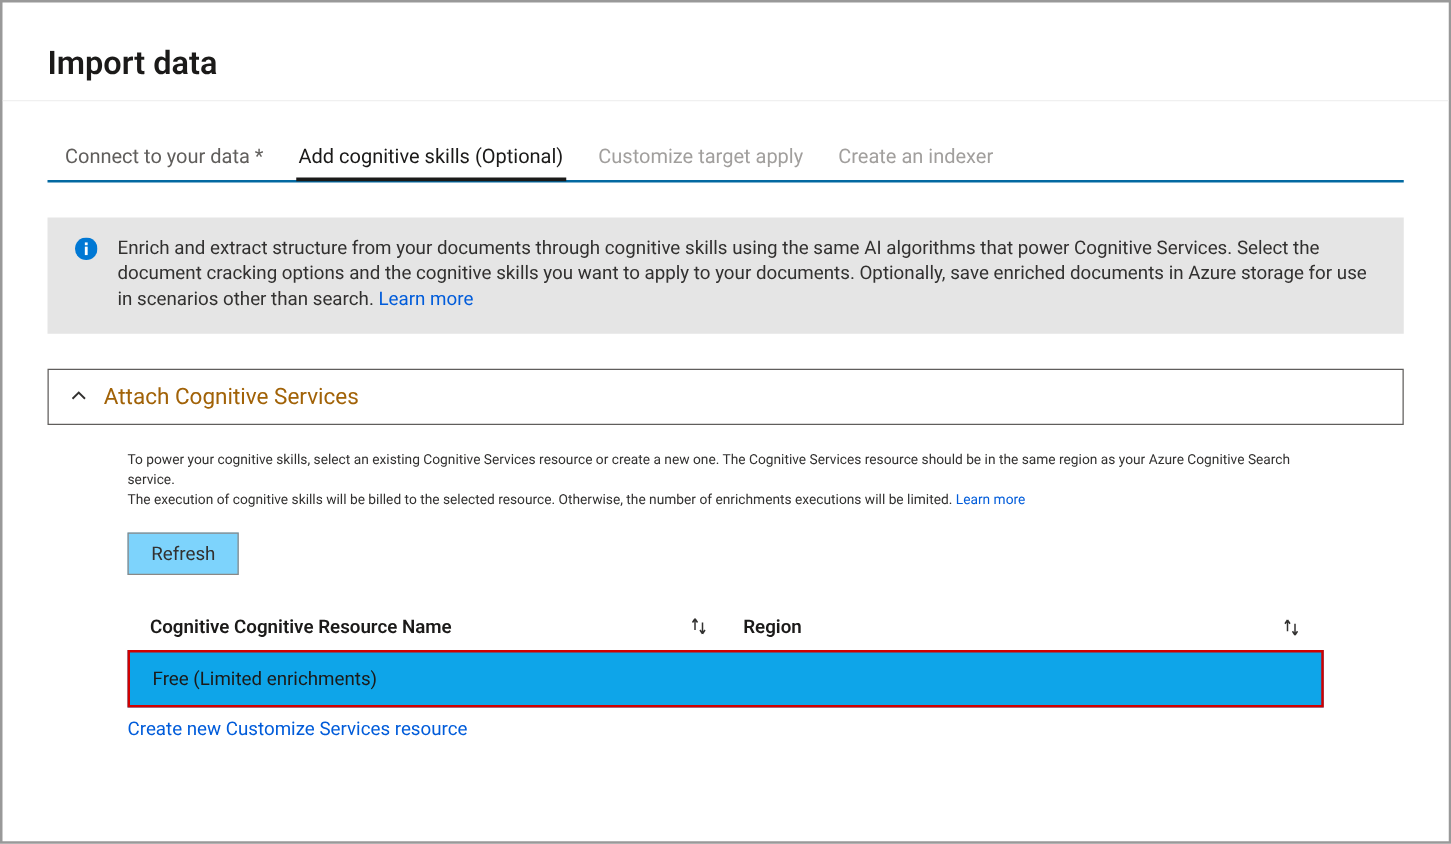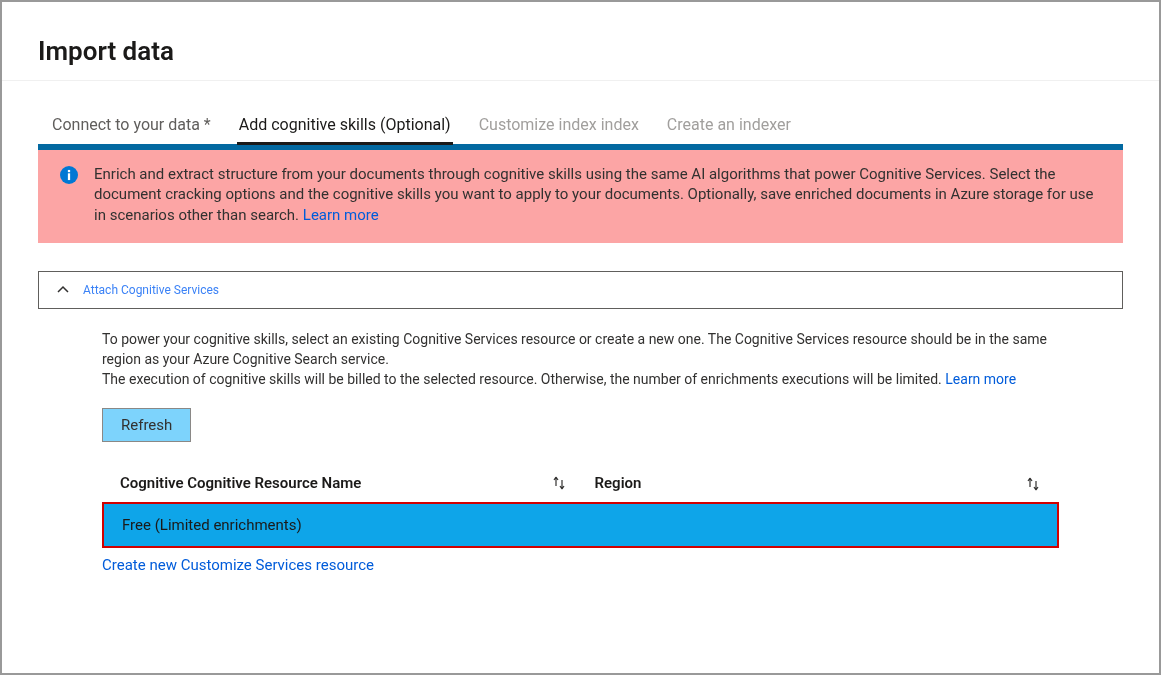"Connect to your data *" .tabs { border-bottom: 6px solid #0369a1 -> 2px solid #0369a1 }
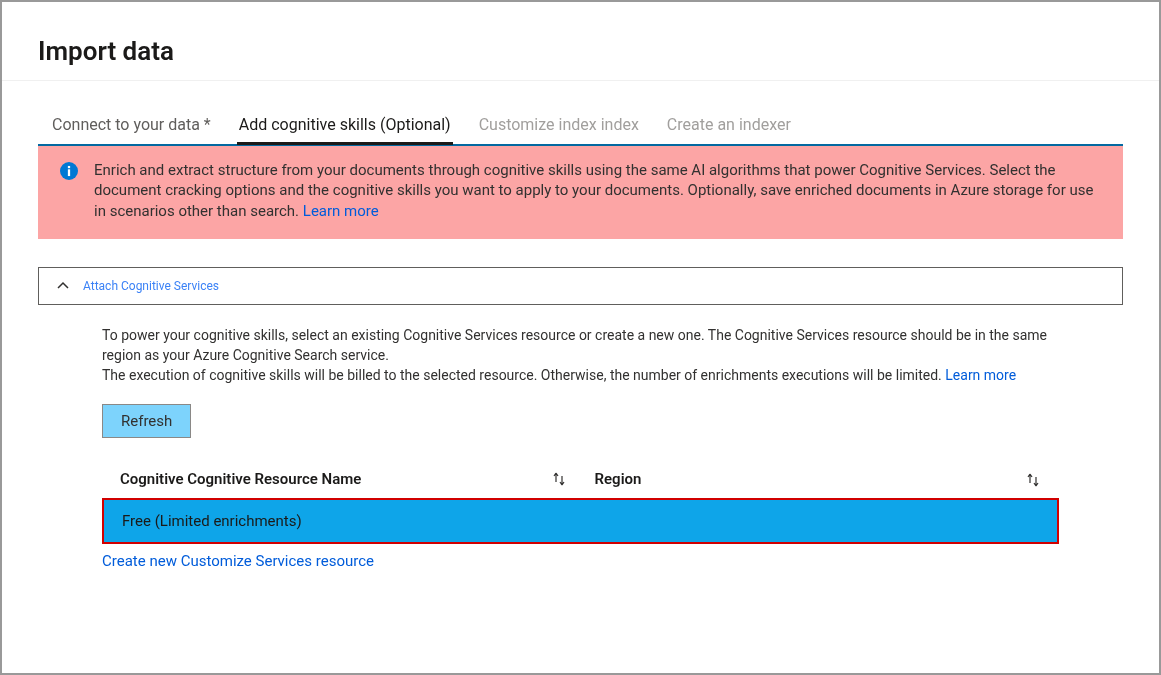"Customize index index" div.tab { text: index index -> target apply }
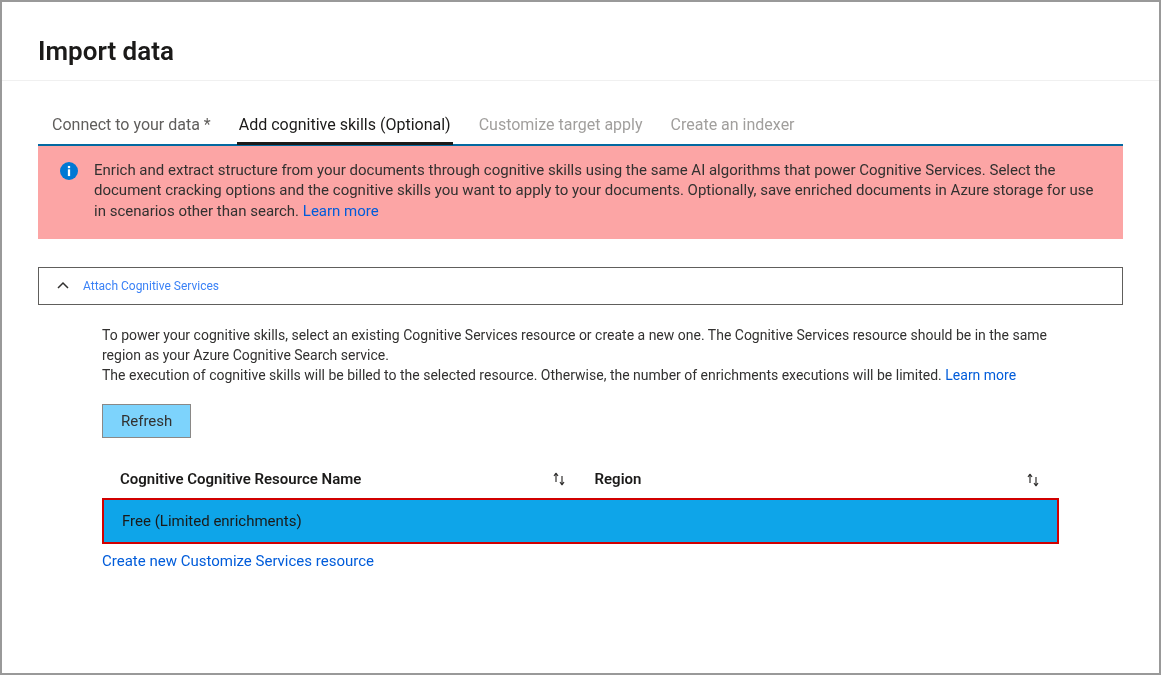"Enrich and extract structure from" .info-banner { background: #fca5a5 -> #e5e5e5; margin-top: none -> 28px }
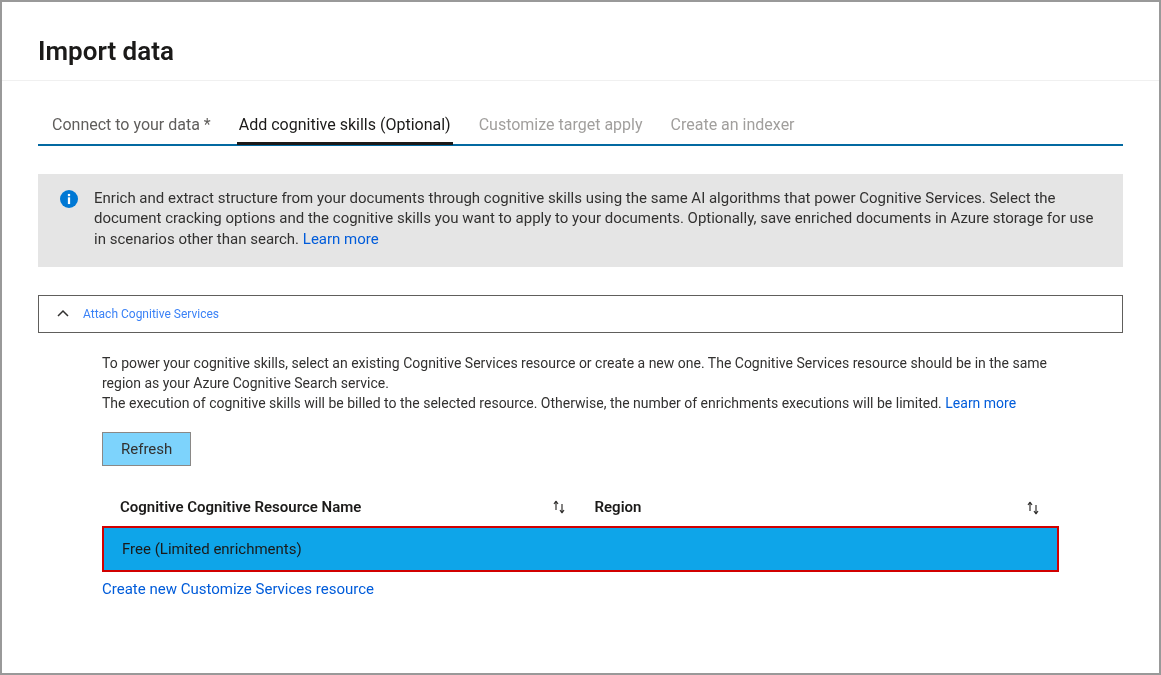"Attach Cognitive Services" .accordion-title { color: #3b82f6 -> #a16207; font-size: 12px -> 18px }
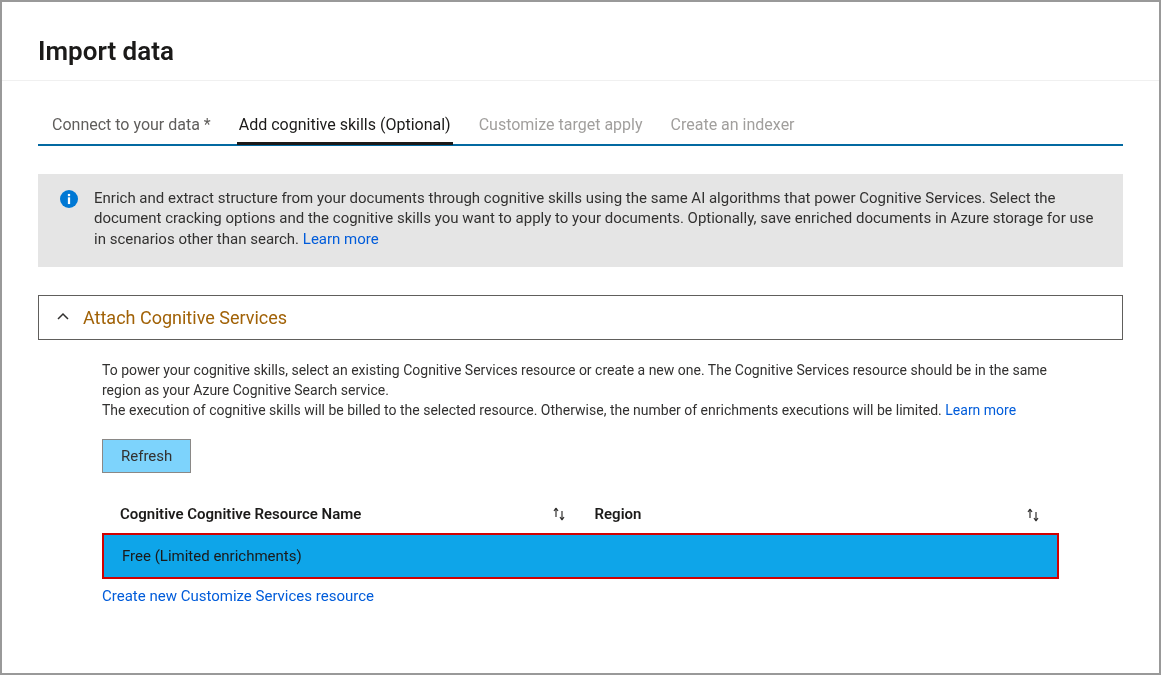"To power your cognitive skills," .body-text { font-size: 14px -> 11px }
